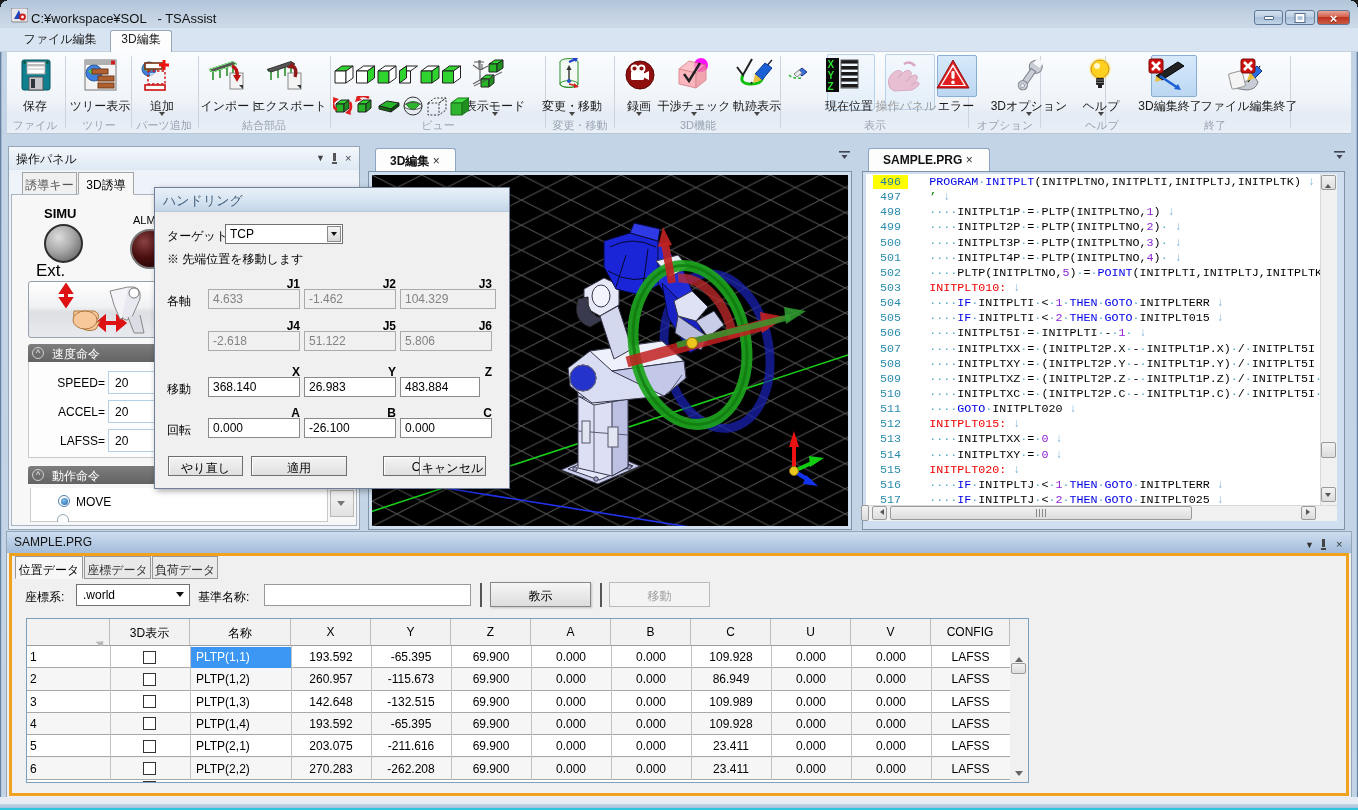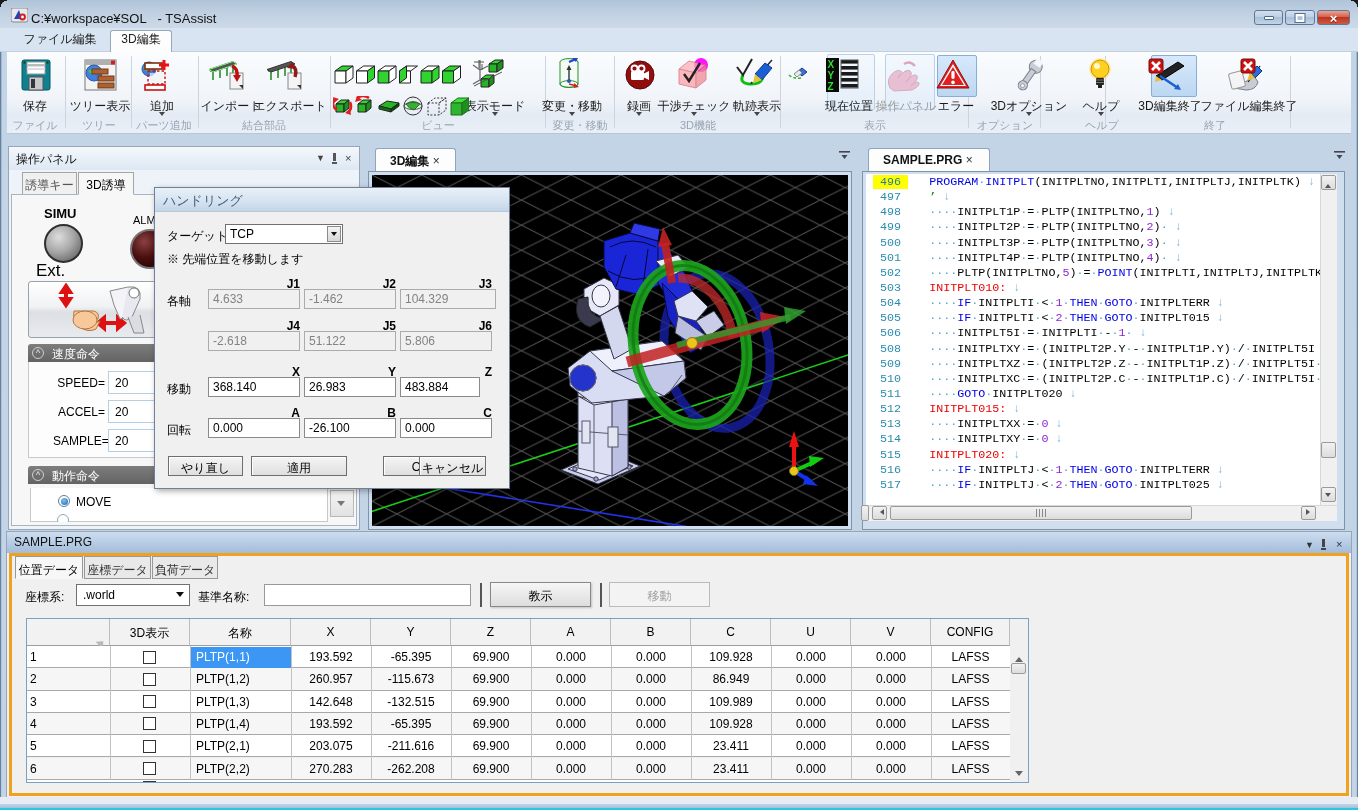"507" div { html: none -> <div><span> 507</span> <span>····</span>INITPLTXX<span>·</span>=<span>·</span>(INITPLT2P.X<span>·</span>-<span>·</span>INITPLT1P.X)<span>·</span>/<span>·</span>INITPLT5I </div> }
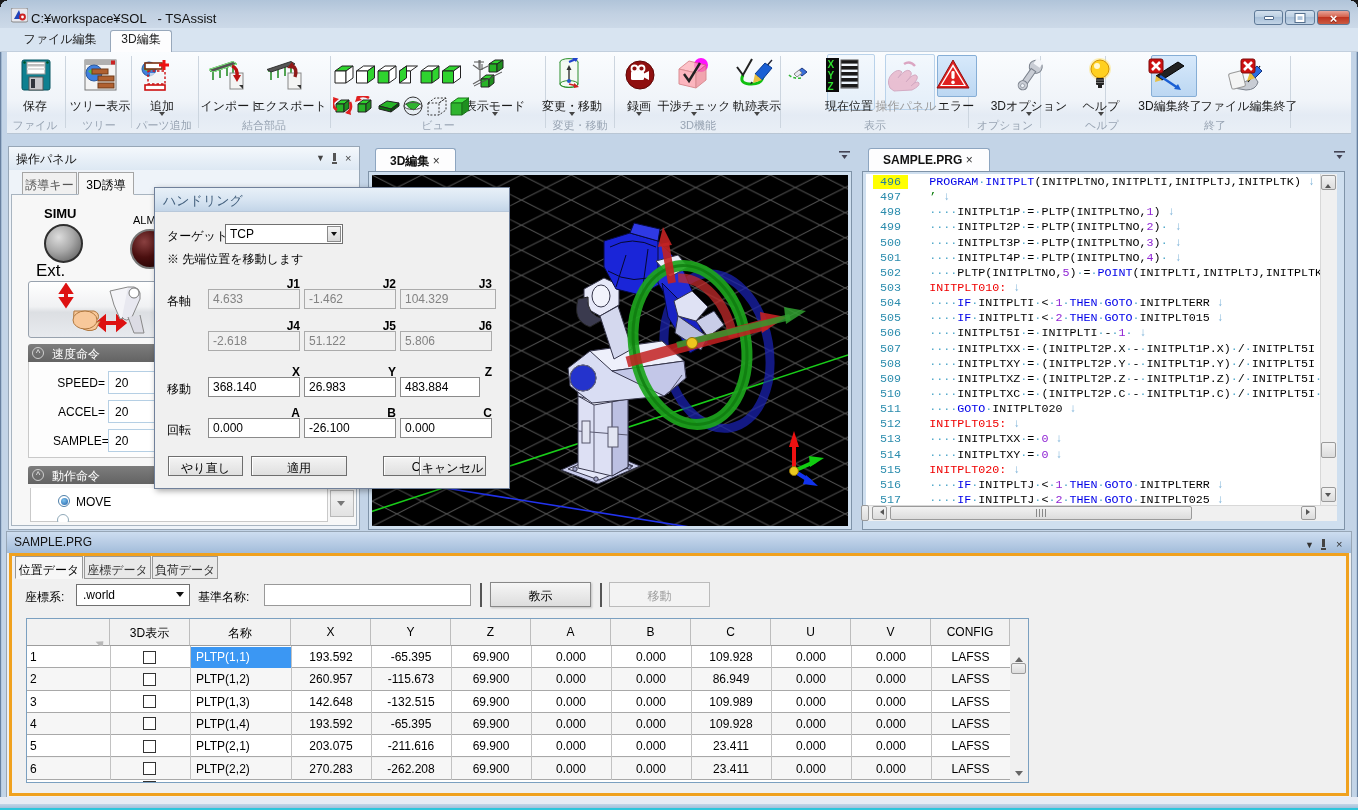"SAMPLE=" div.abs { text: SAMPLE -> LAFSS }
